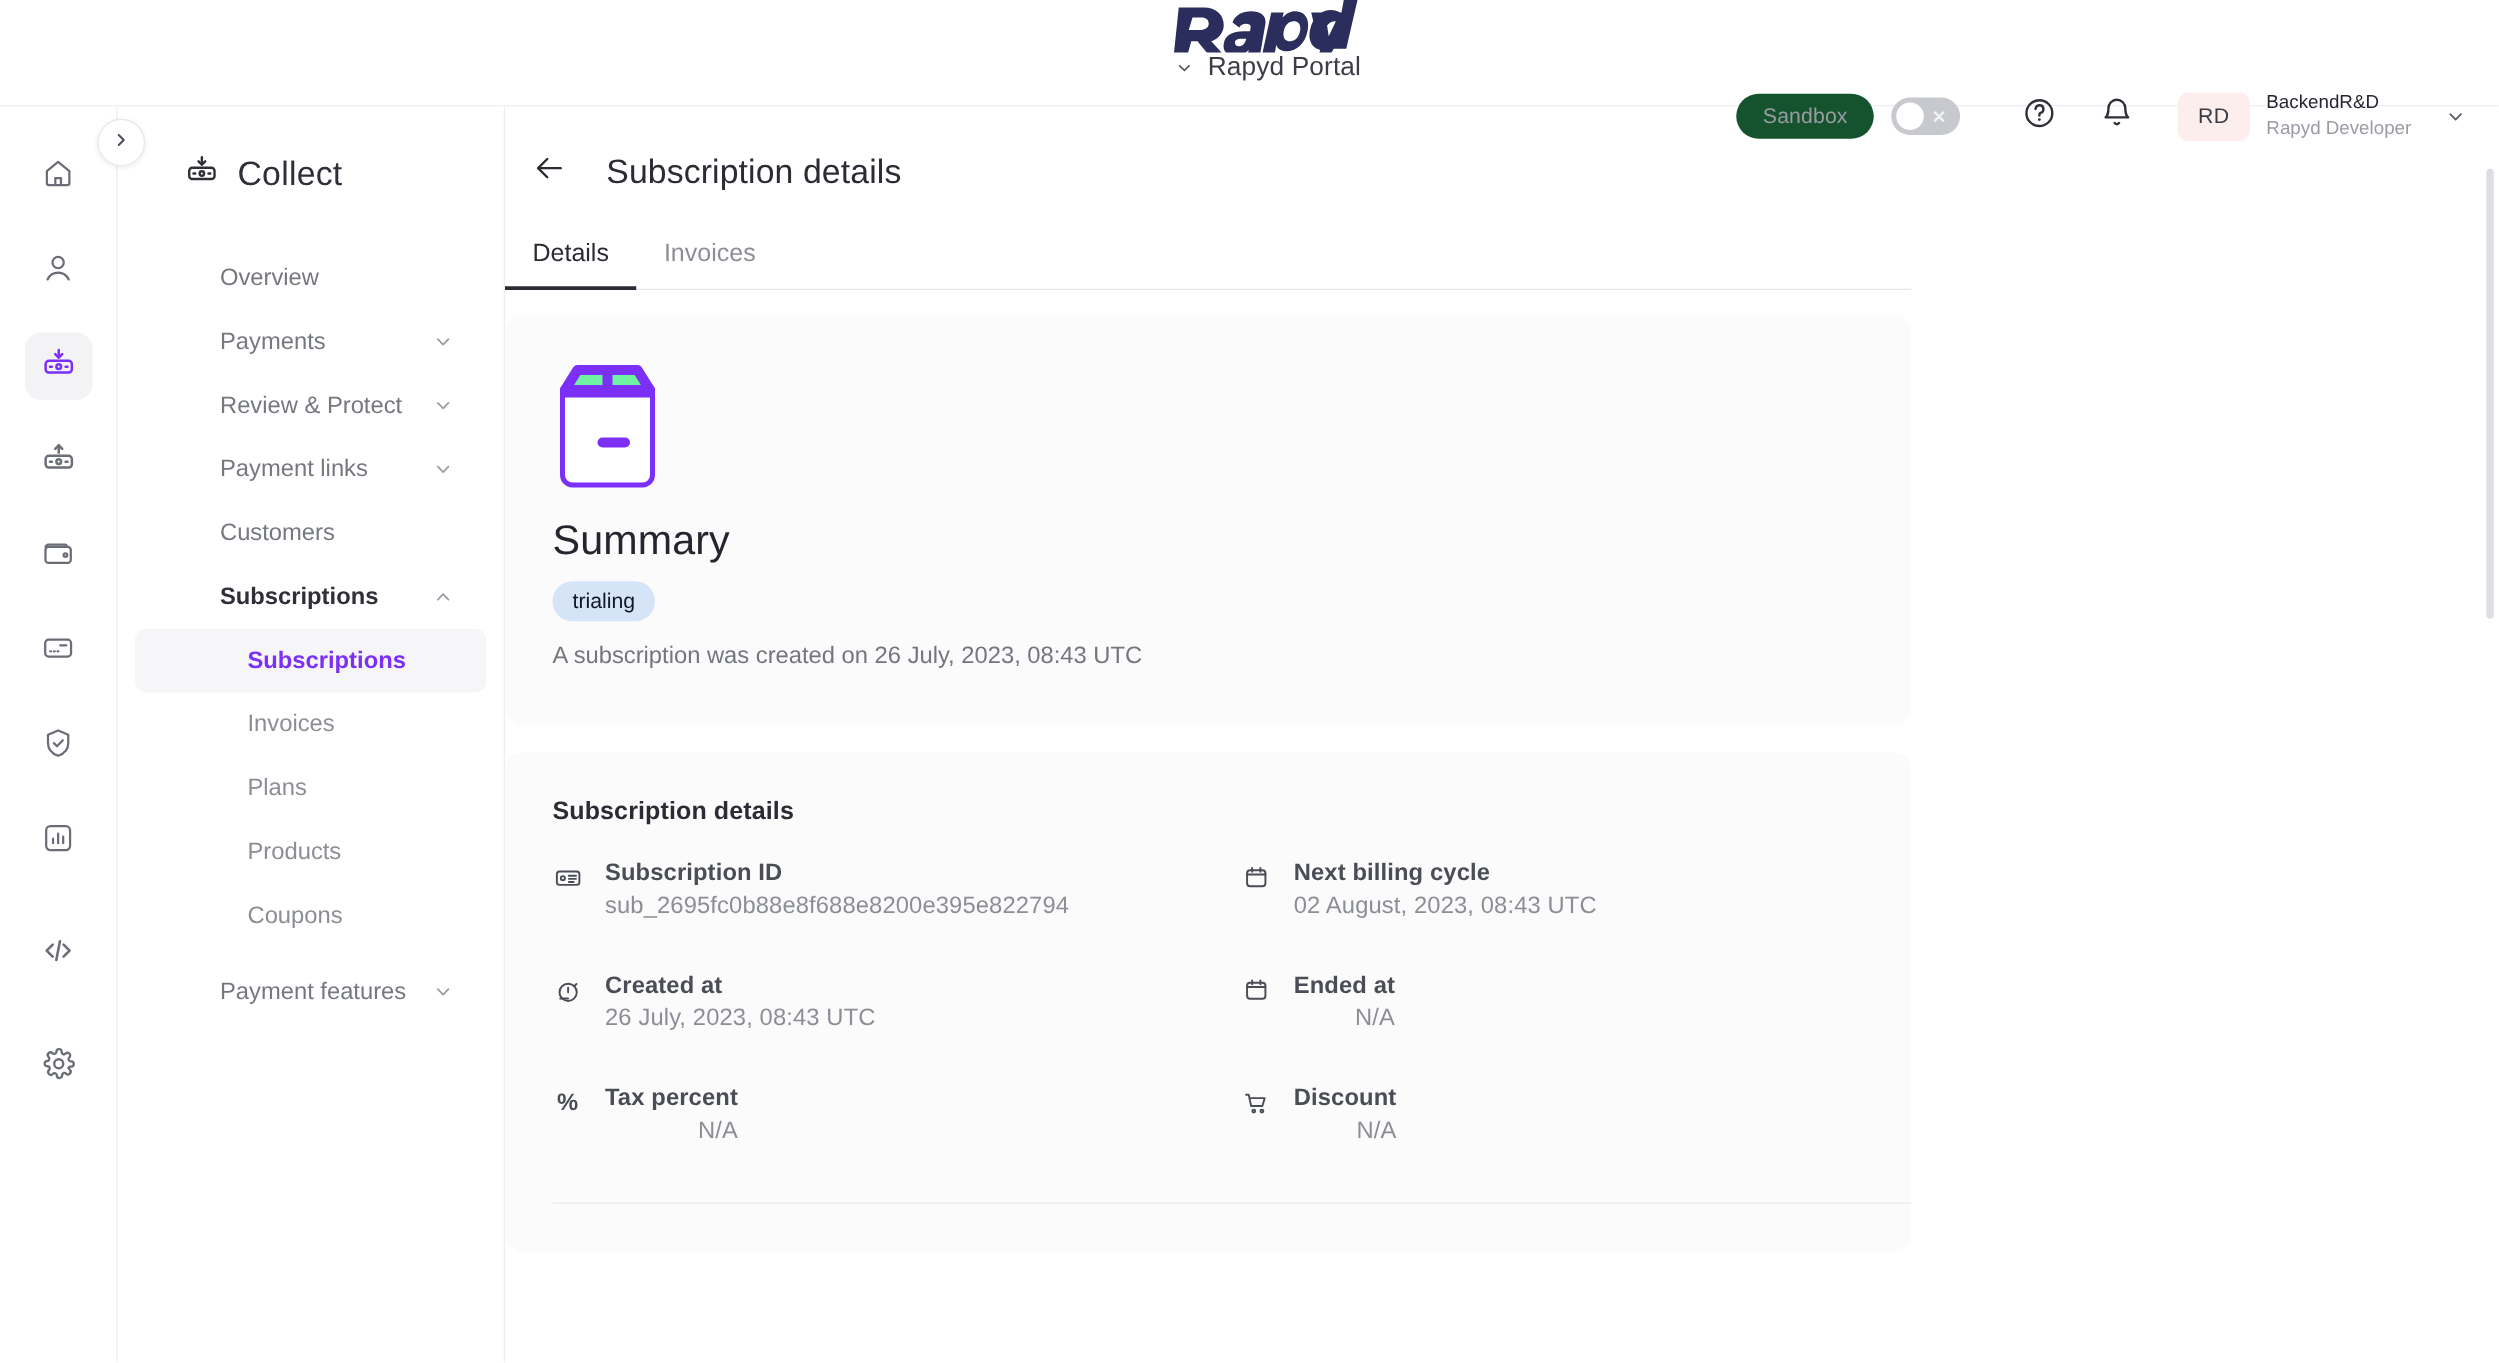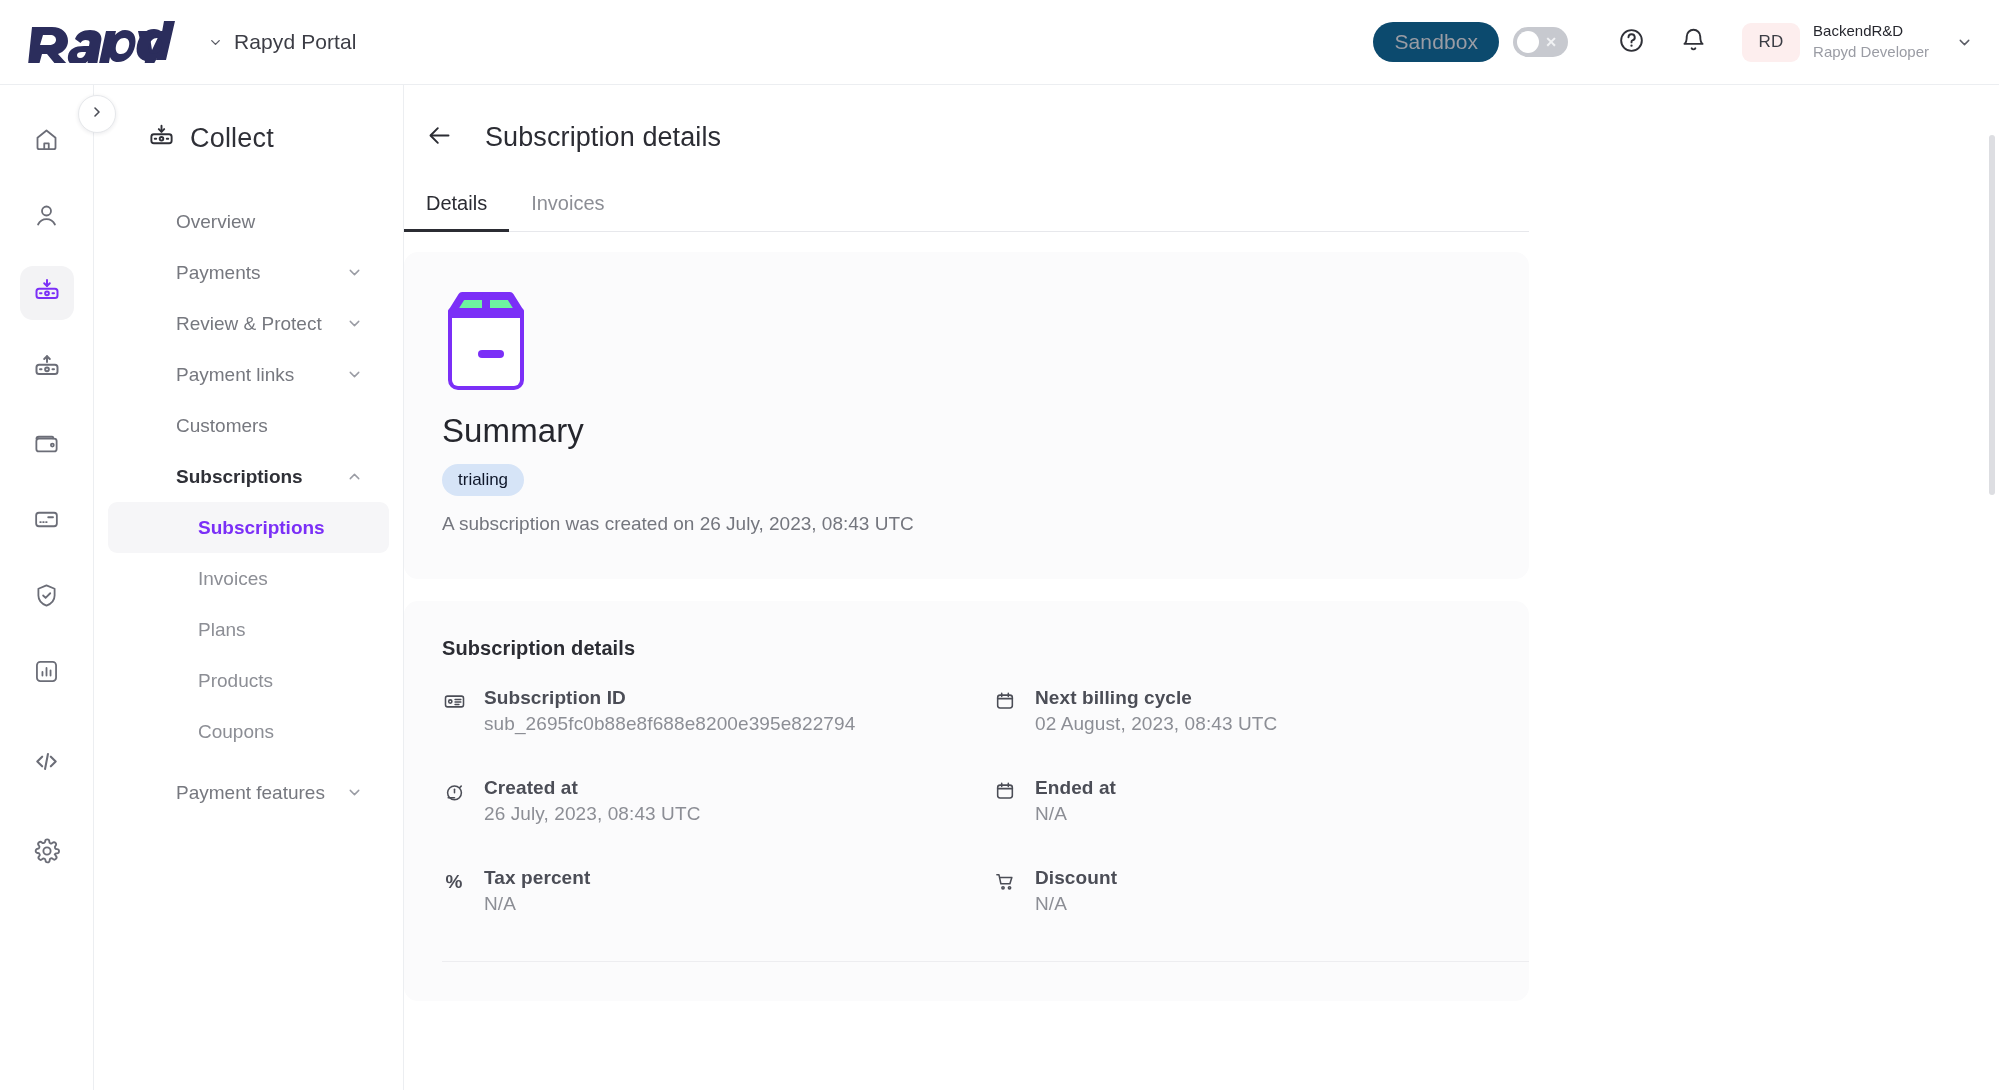"Rapyd Portal" .topbar { flex-direction: none -> column }
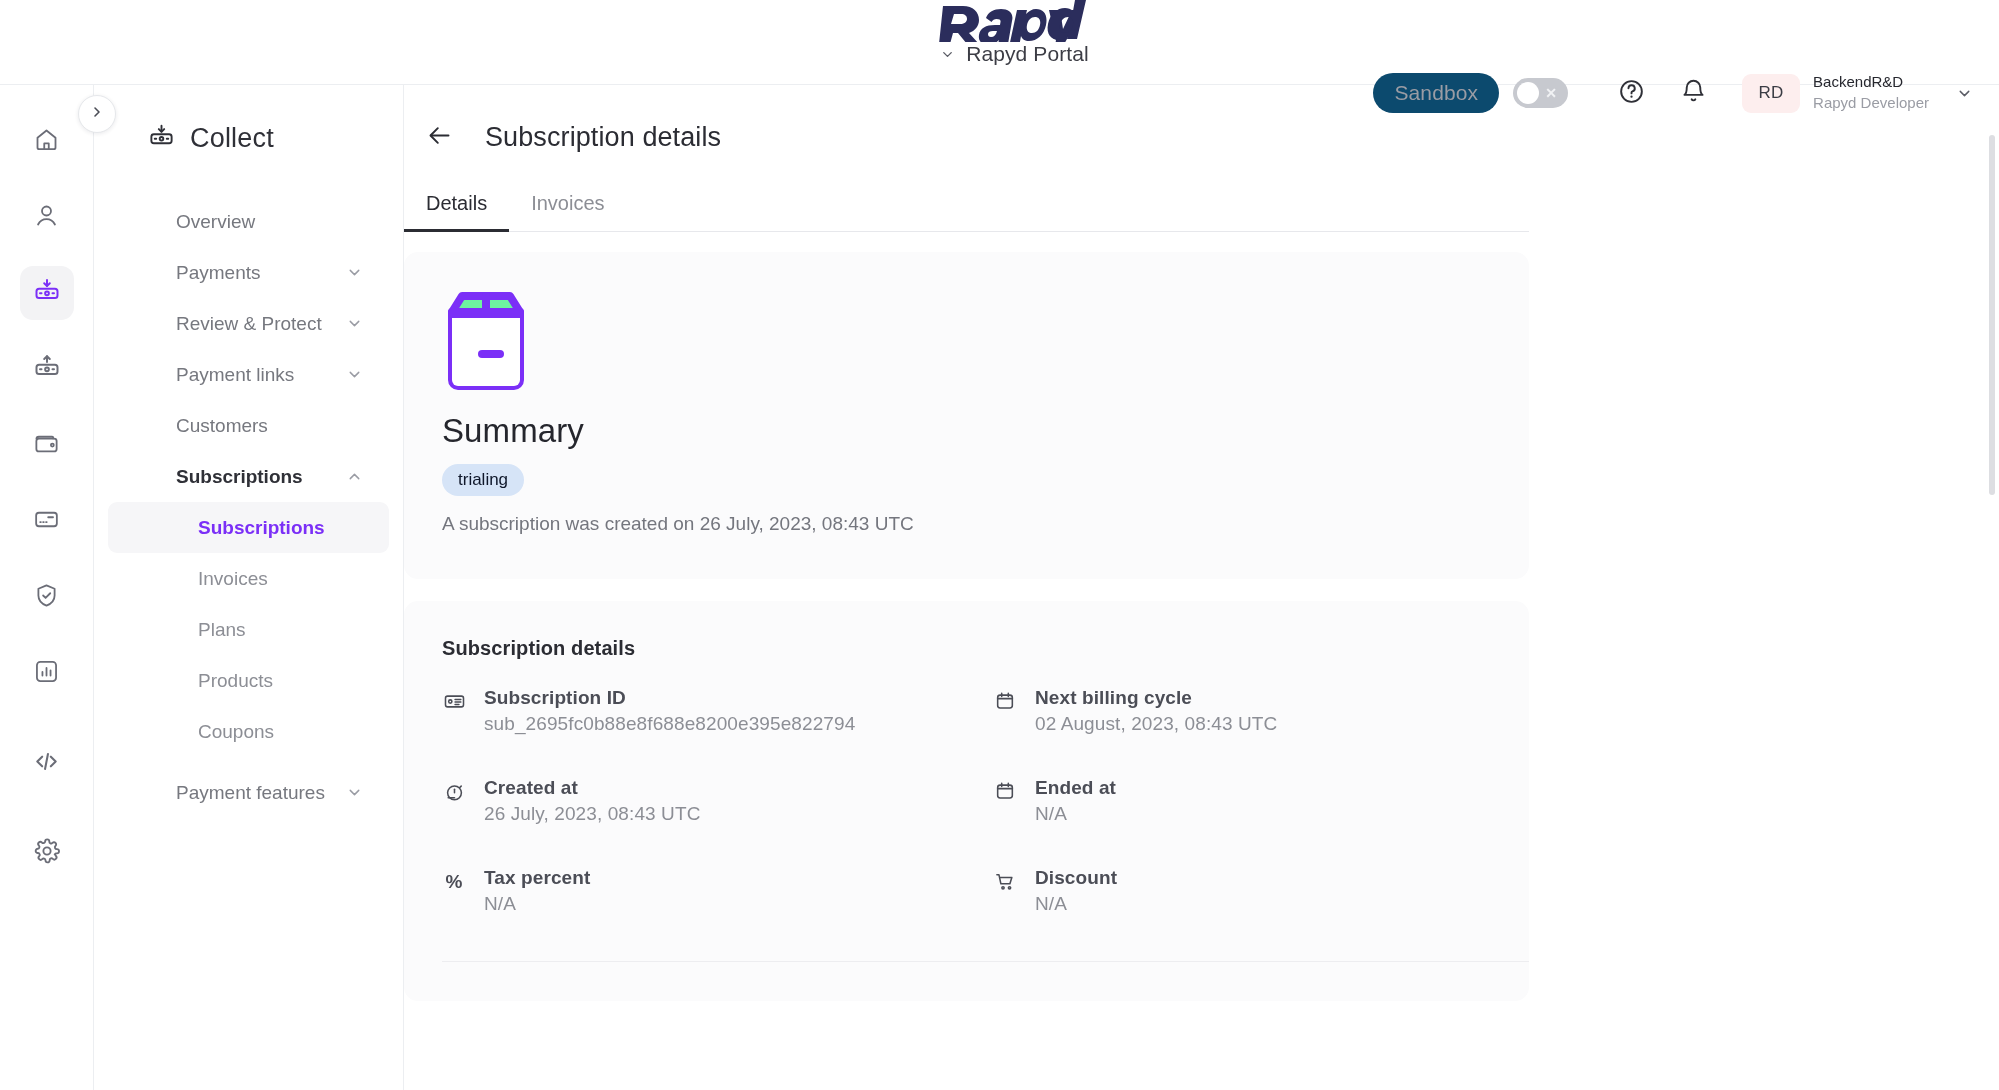"Sandbox" .sandbox-pill { background: #0c4a6e -> #14532d; font-size: 21px -> 17px }
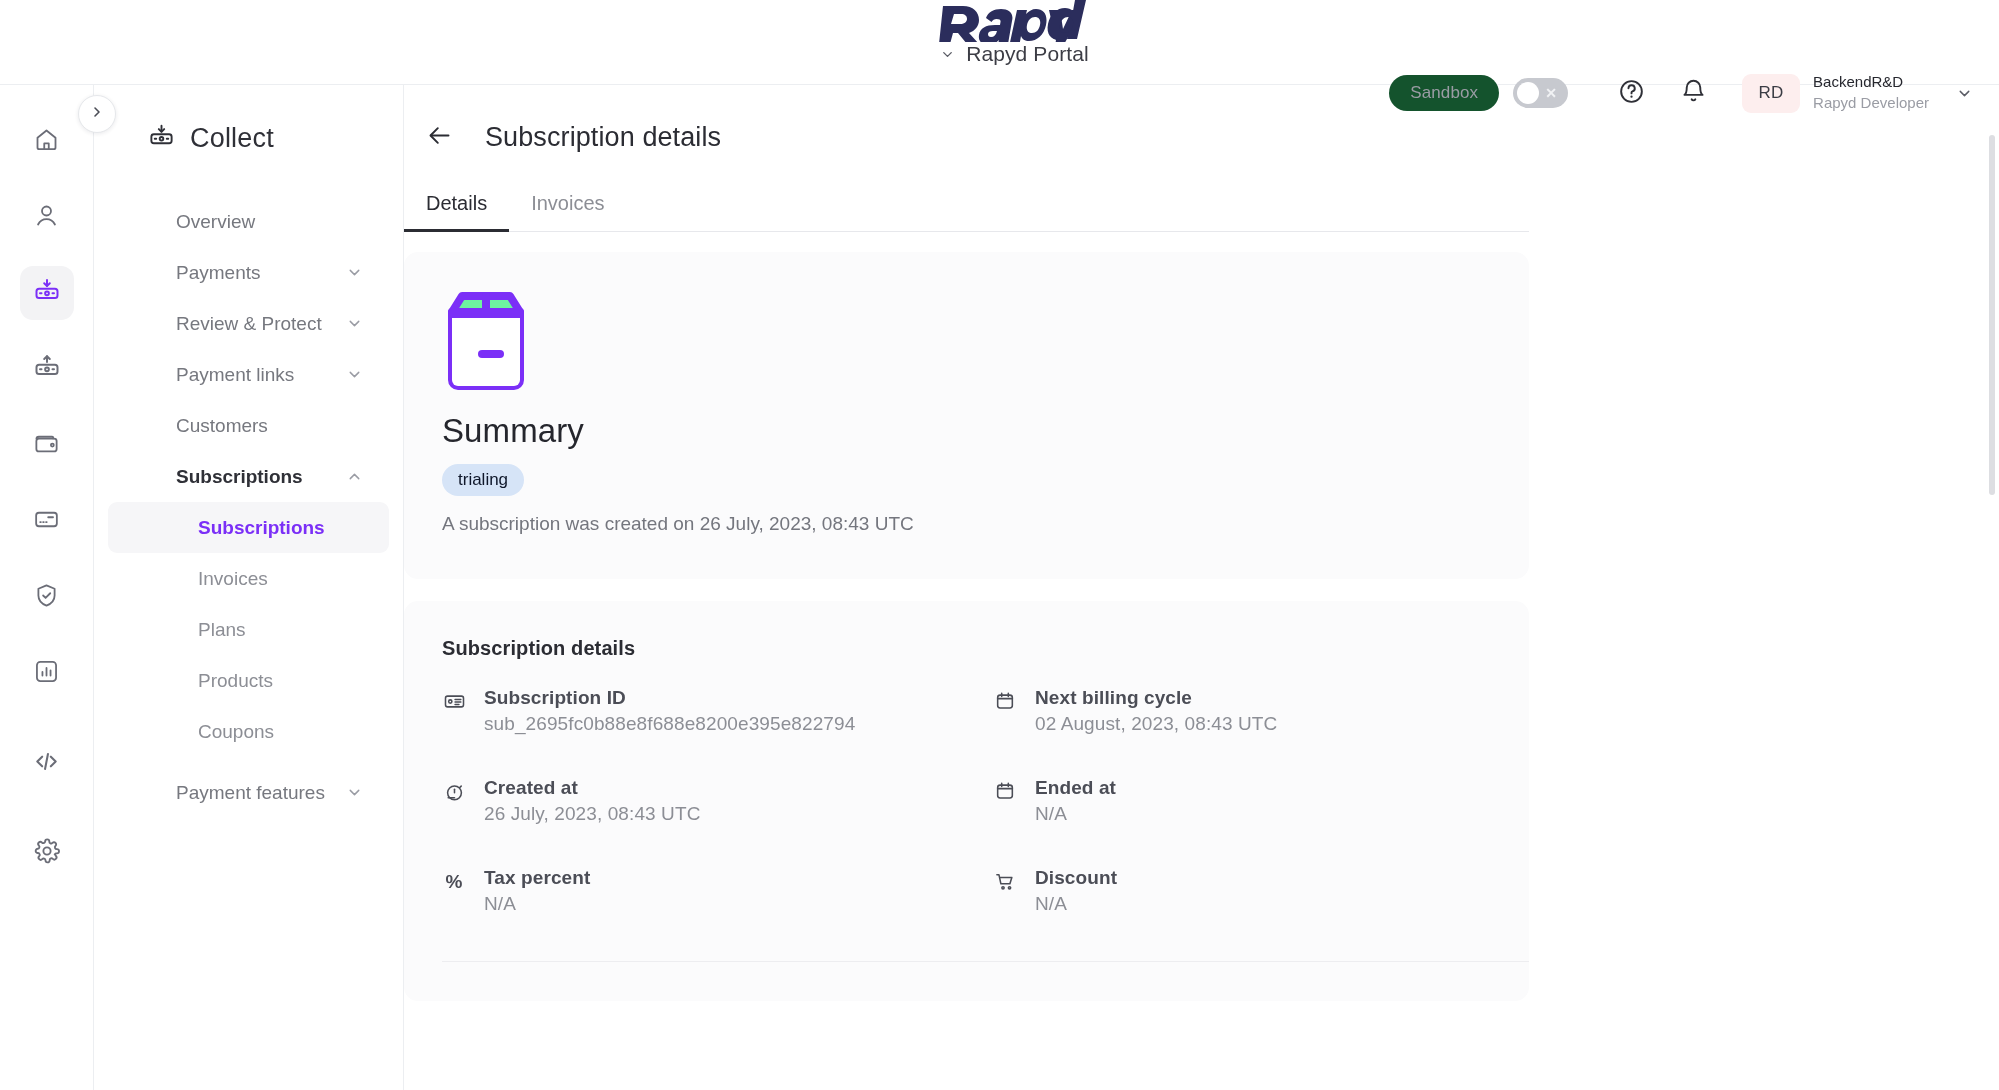"sub_2695fc0b88e8f688e8200e395e822794" .detail-value { text-align: none -> right }
